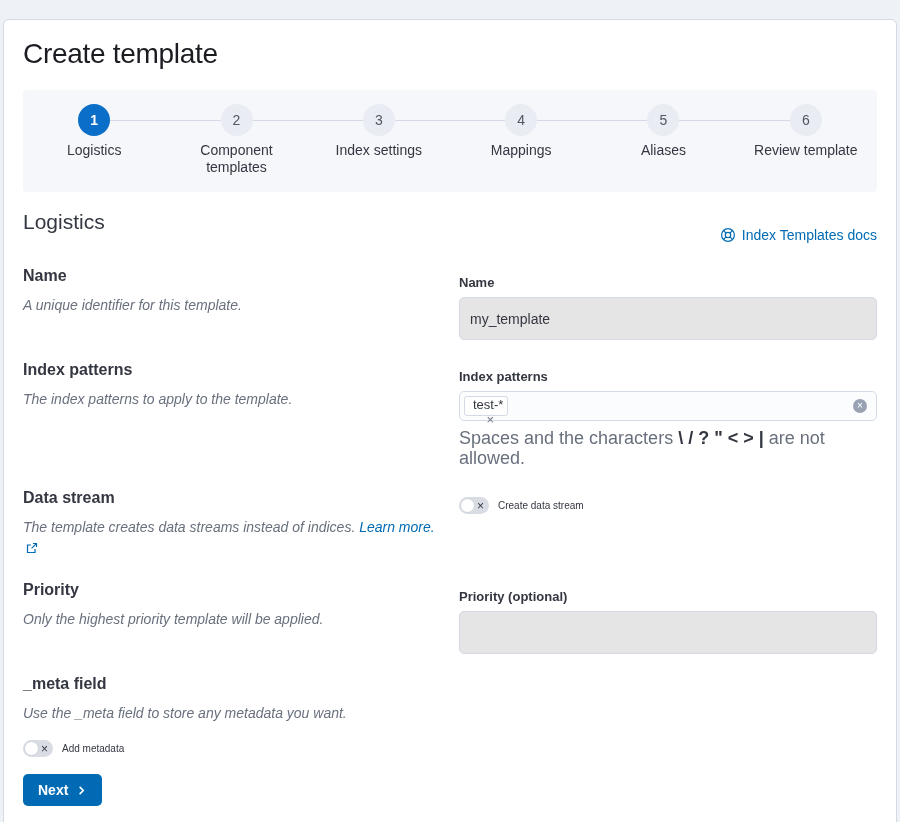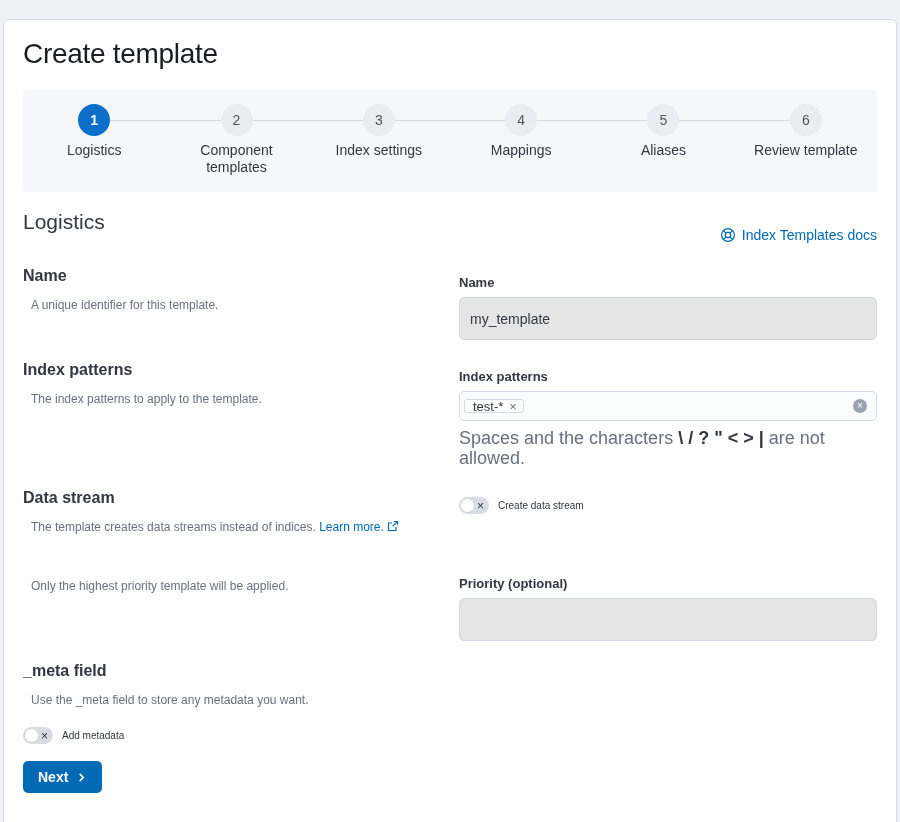"A unique identifier for this" .row-desc { font-size: 12px -> 14px; font-style: none -> italic; margin: 8px -> 0 }
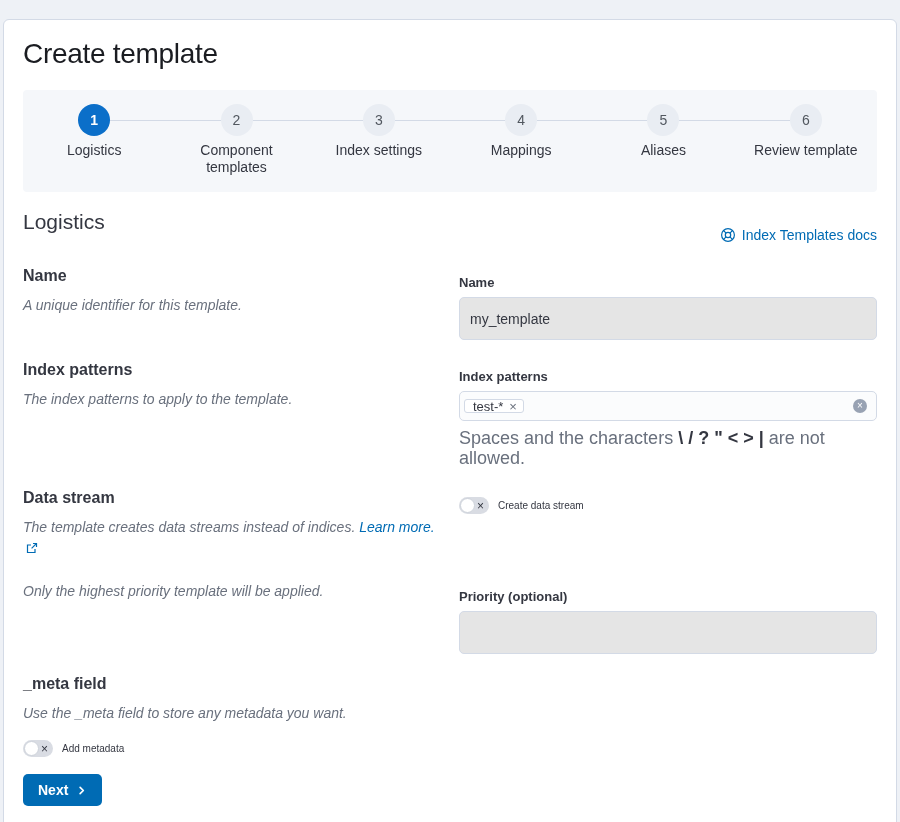"test-*" .pill { flex-direction: none -> column; height: 14px -> 20px }
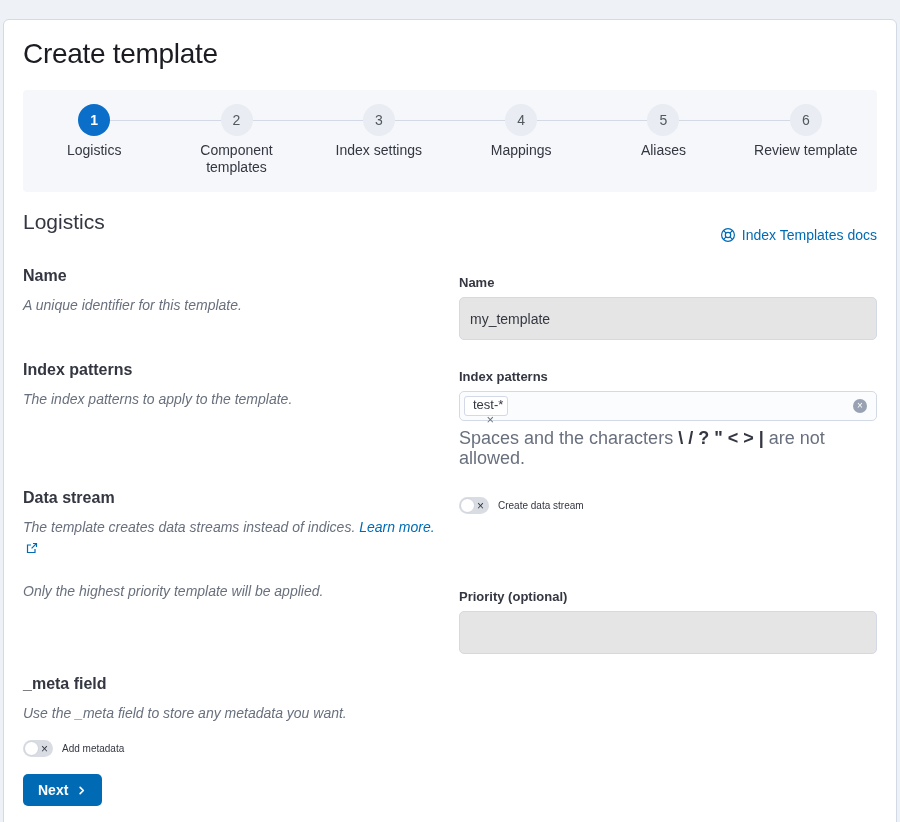"Priority" h3.row-title { html: none -> <h3>Priority</h3> }
